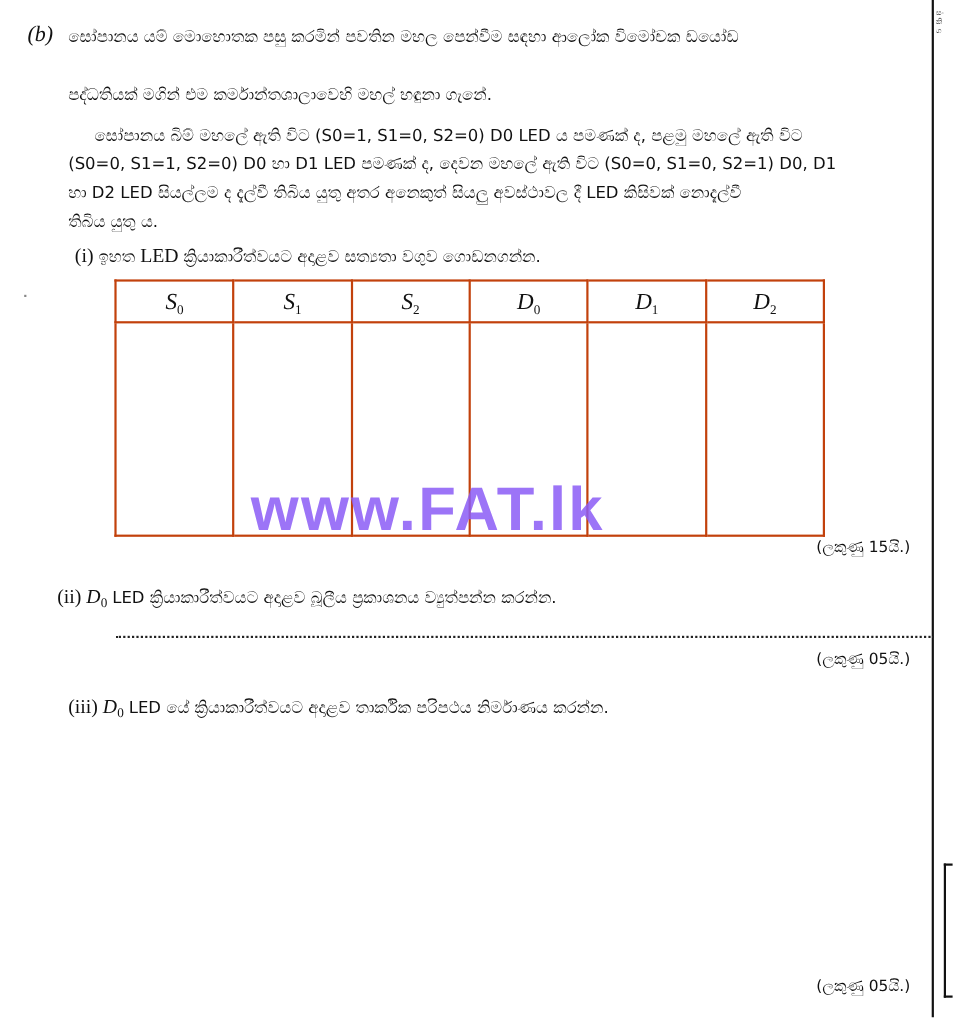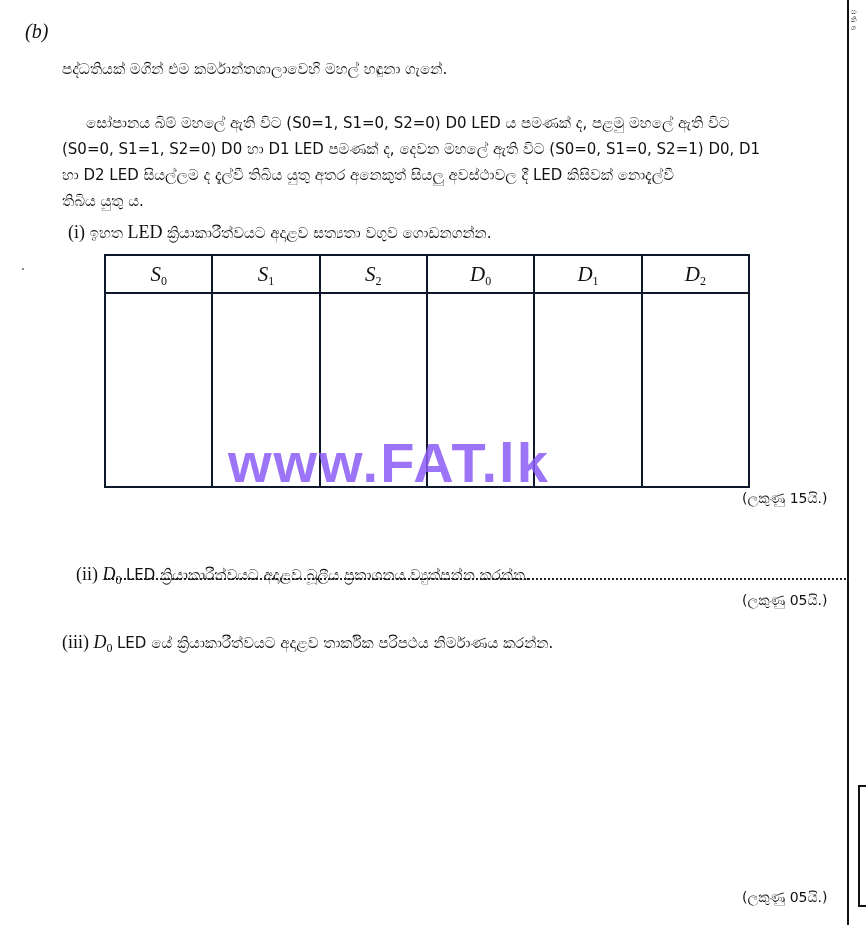"සෝපානය යම් මොහොතක පසු කරමින්" div.line { html: none -> <div>සෝපානය යම් මොහොතක පසු කරමින් පවතින මහල පෙන්වීම සඳහා ආලෝක විමෝචක ඩයෝඩ</div> }
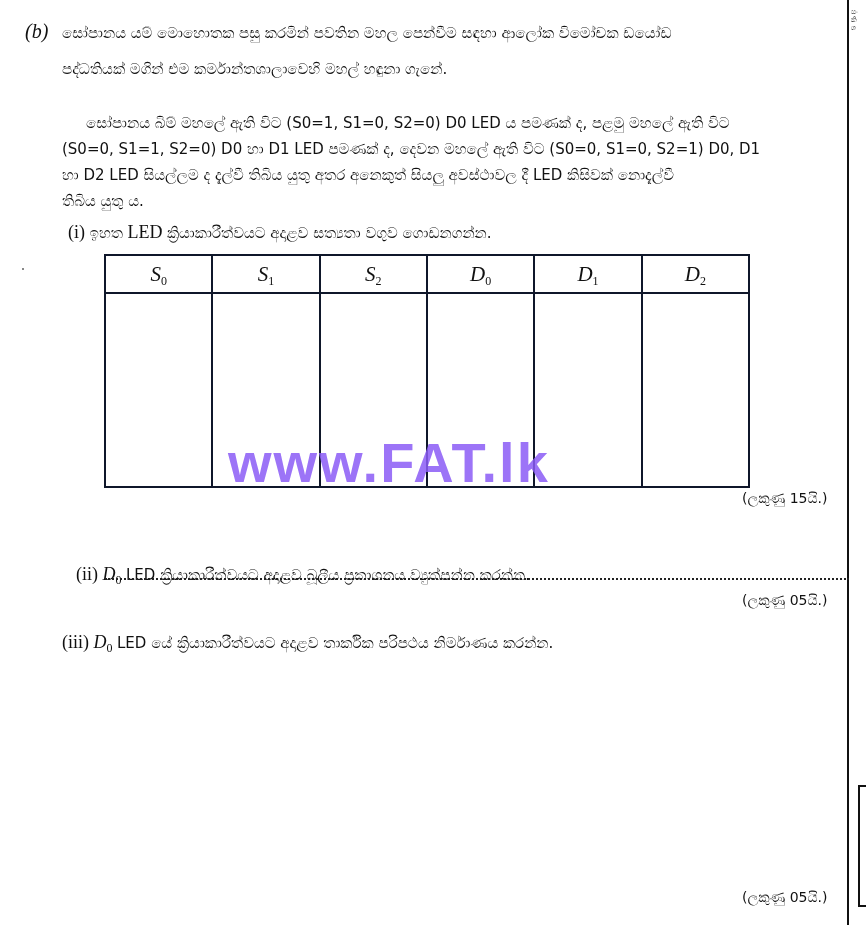"පද්ධතියක් මගින් එම කර්මාන්තශාලාවෙහි මහල්" div.line { top: 57px -> 74px }
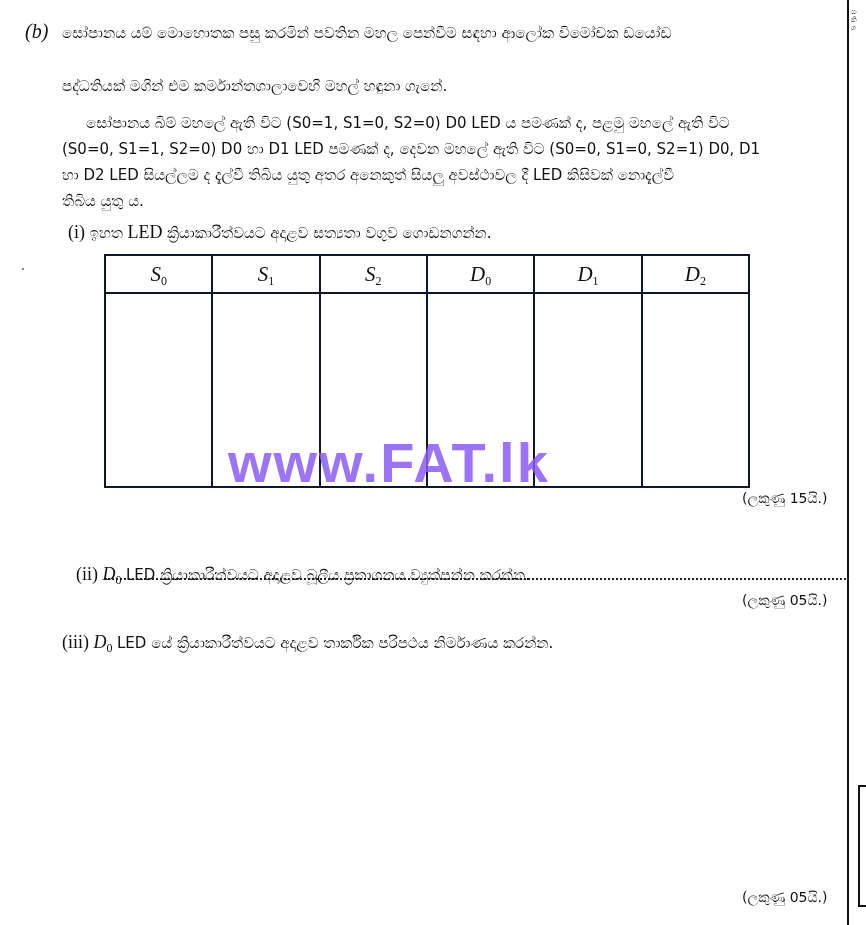"S0" .truth-table th, .truth-table td { border: 2px solid #0f172a -> 2px solid #c2410c }
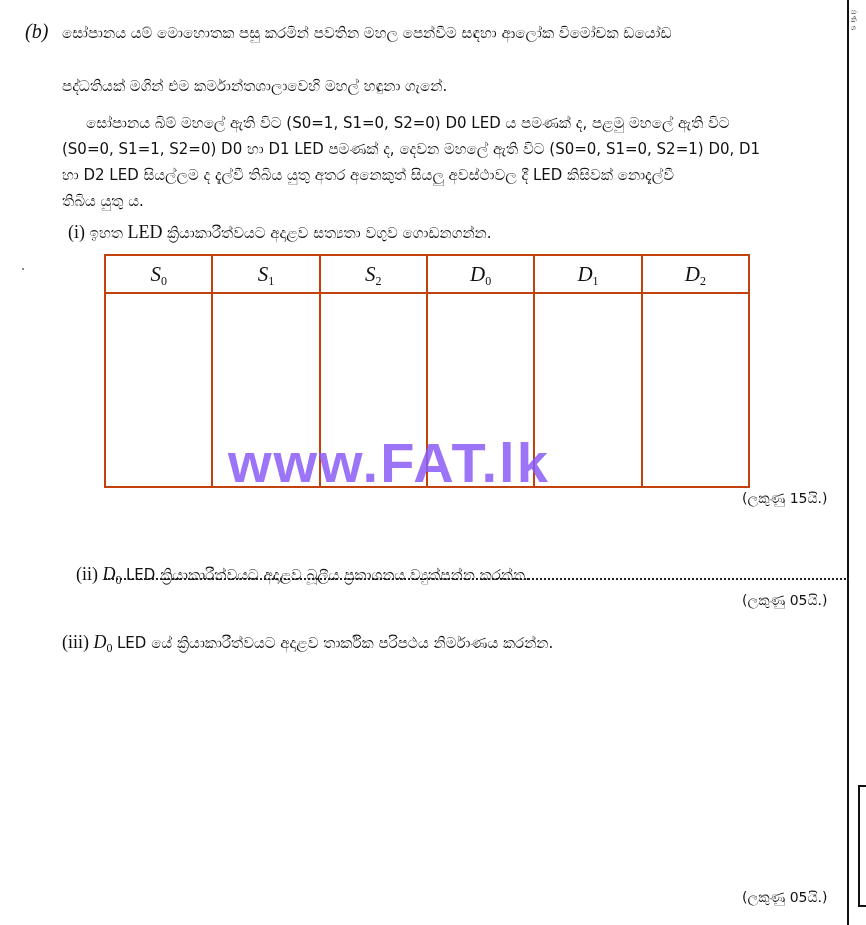"(ii) D0 LED ක්‍රියාකාරීත්වයට අදාළව" div.line { left: 76px -> 52px; margin-top: 32px -> none }
